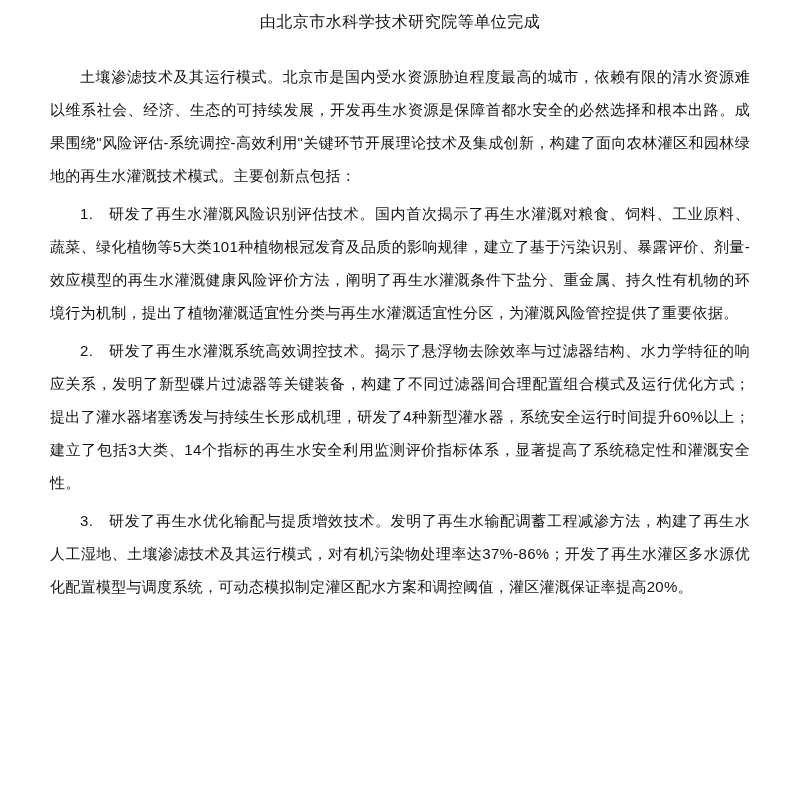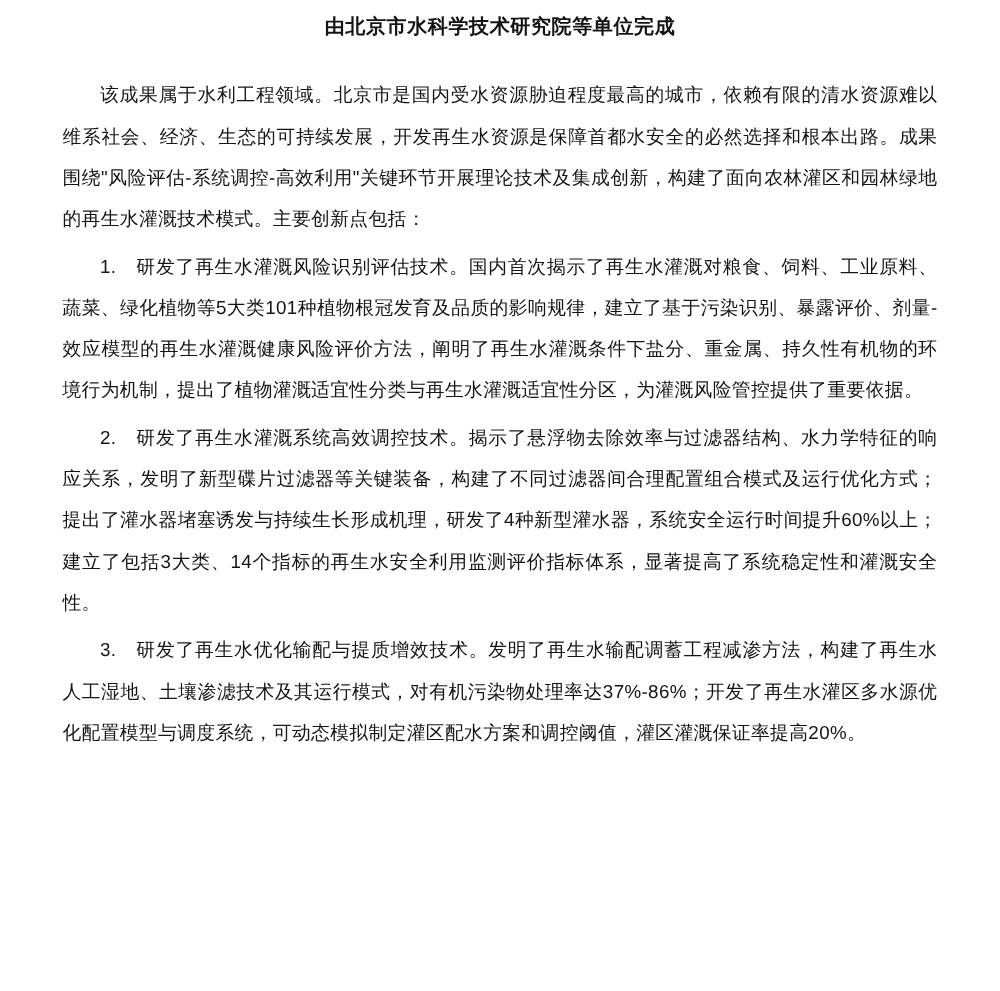"由北京市水科学技术研究院等单位完成" .doc-title { font-weight: 700 -> 400 }
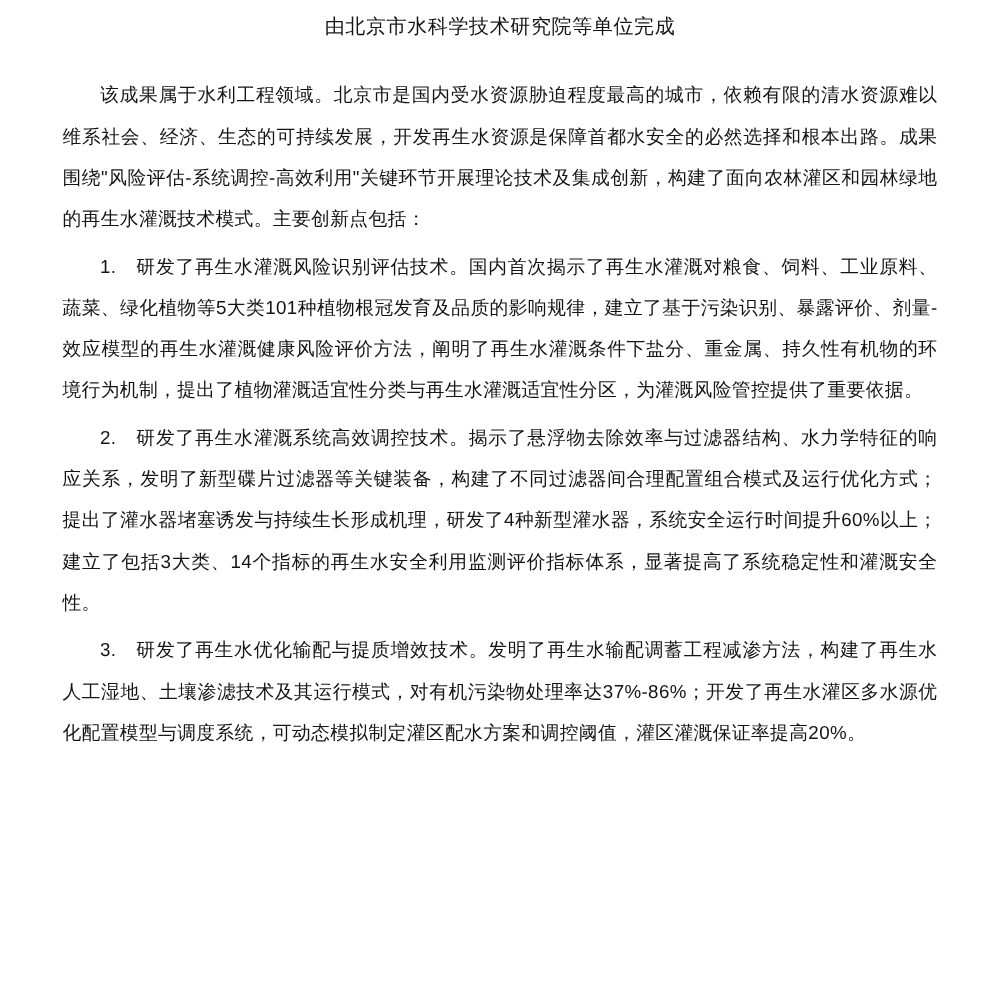"该成果属于水利工程领域。北京市是国内受水资源胁迫程度最高的城市，依赖有限的清水资" p.doc-paragraph { text: 该成果属于水利工程领域 -> 土壤渗滤技术及其运行模式 }
